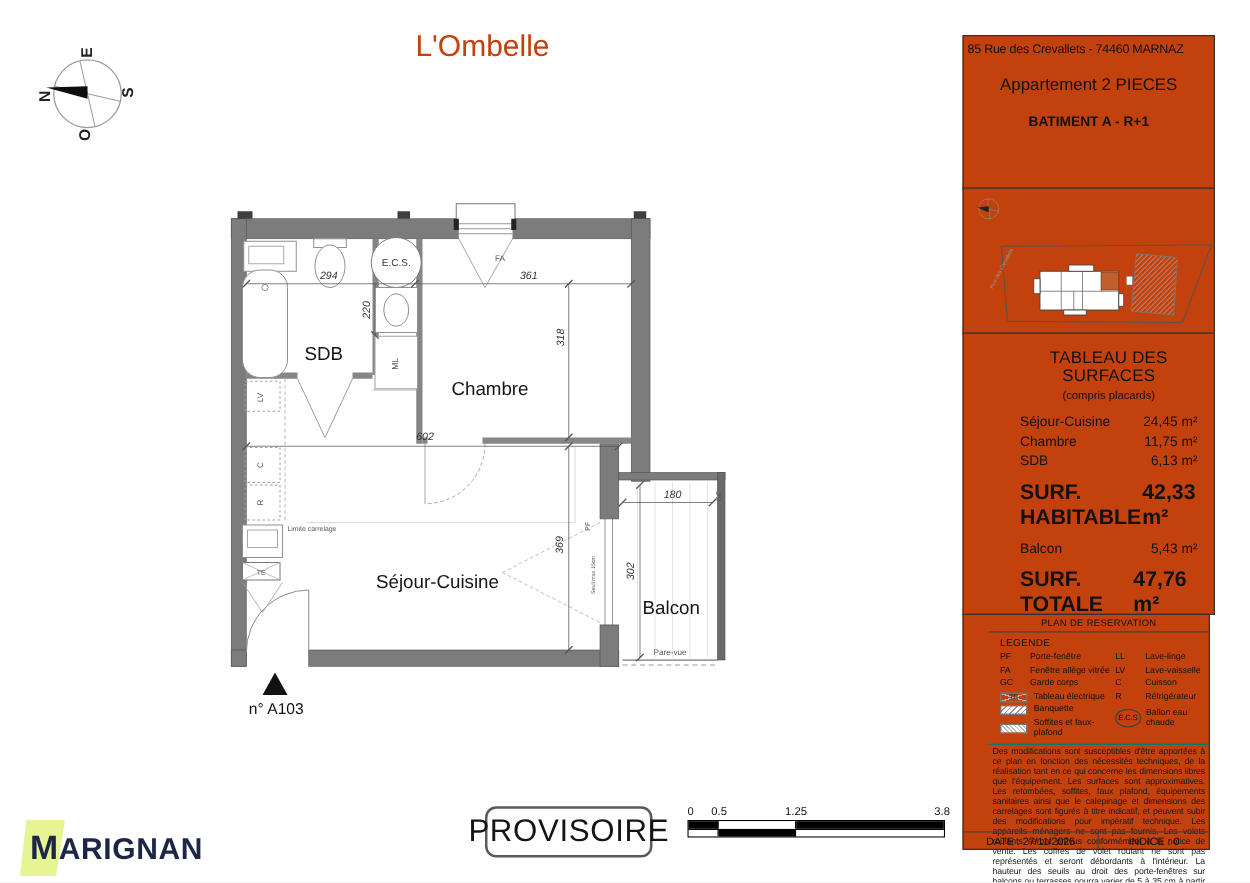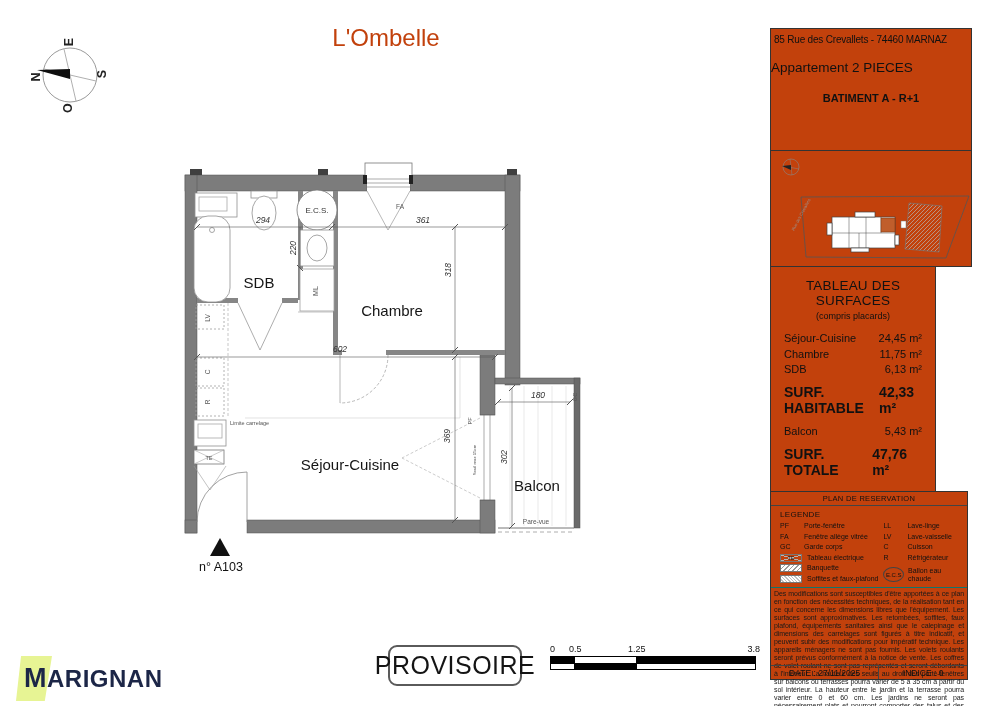"Appartement 2 PIECES" .ph-apt { text-align: none -> center }
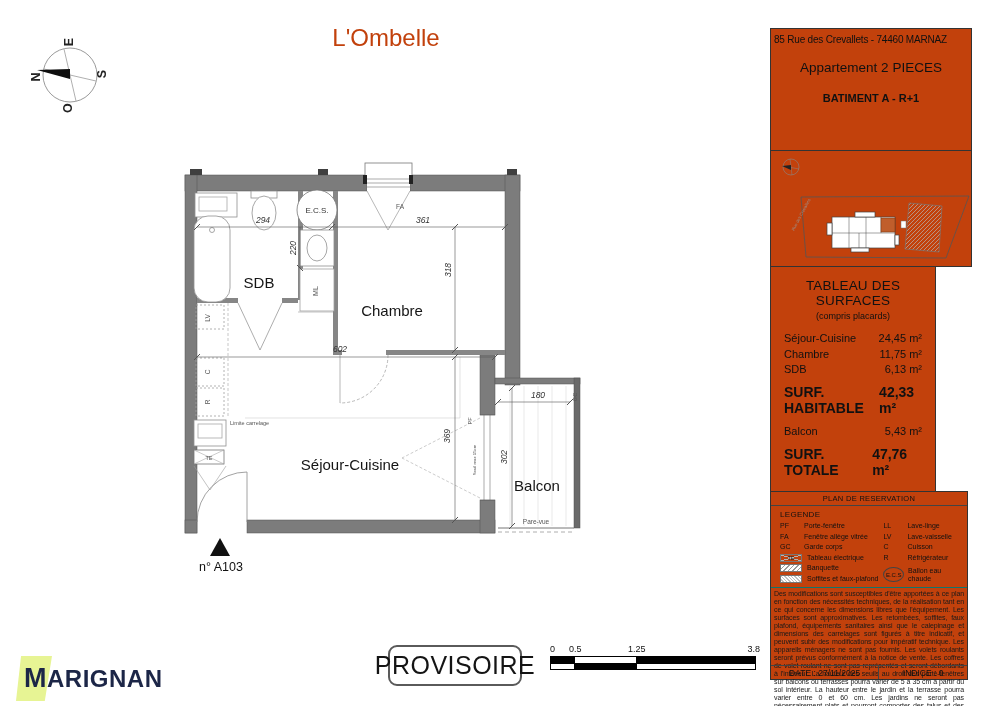"TABLEAU DES SURFACES" .panel-surfaces { padding-left: none -> 32px; width: 166px -> 202px }
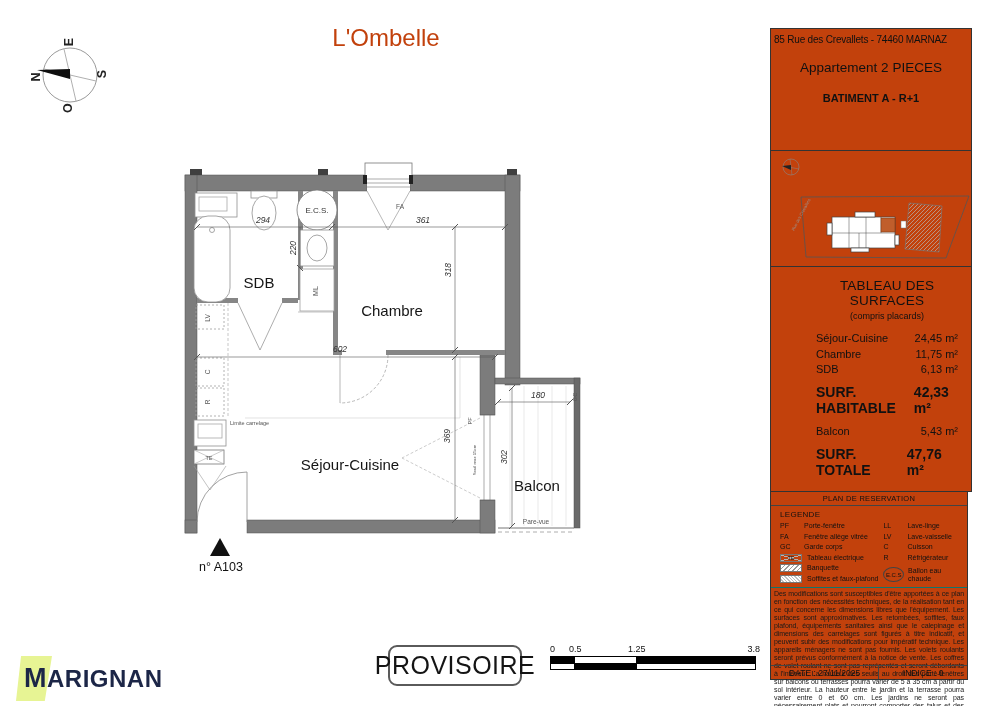"SURF. HABITABLE" .srow.bold { font-size: 14px -> 17px }
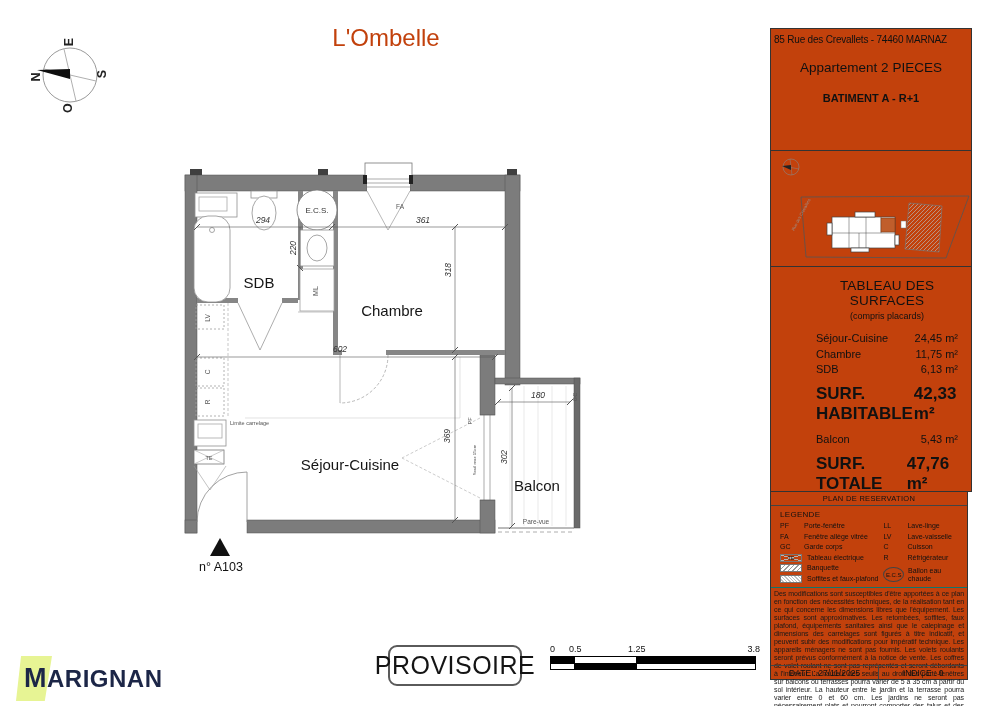"PLAN DE RESERVATION" .panel-reservation { padding-left: none -> 20px }
